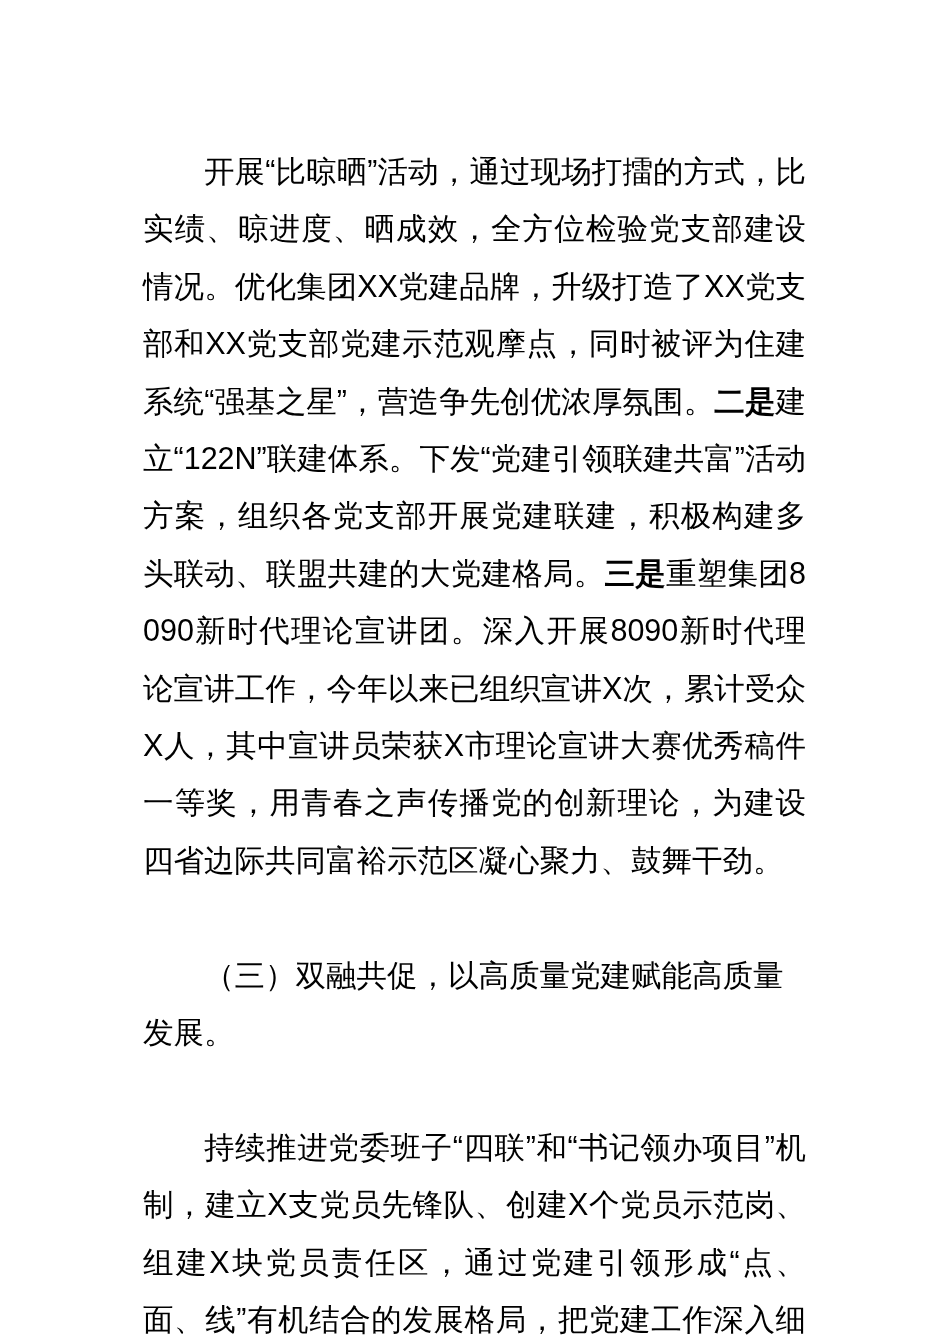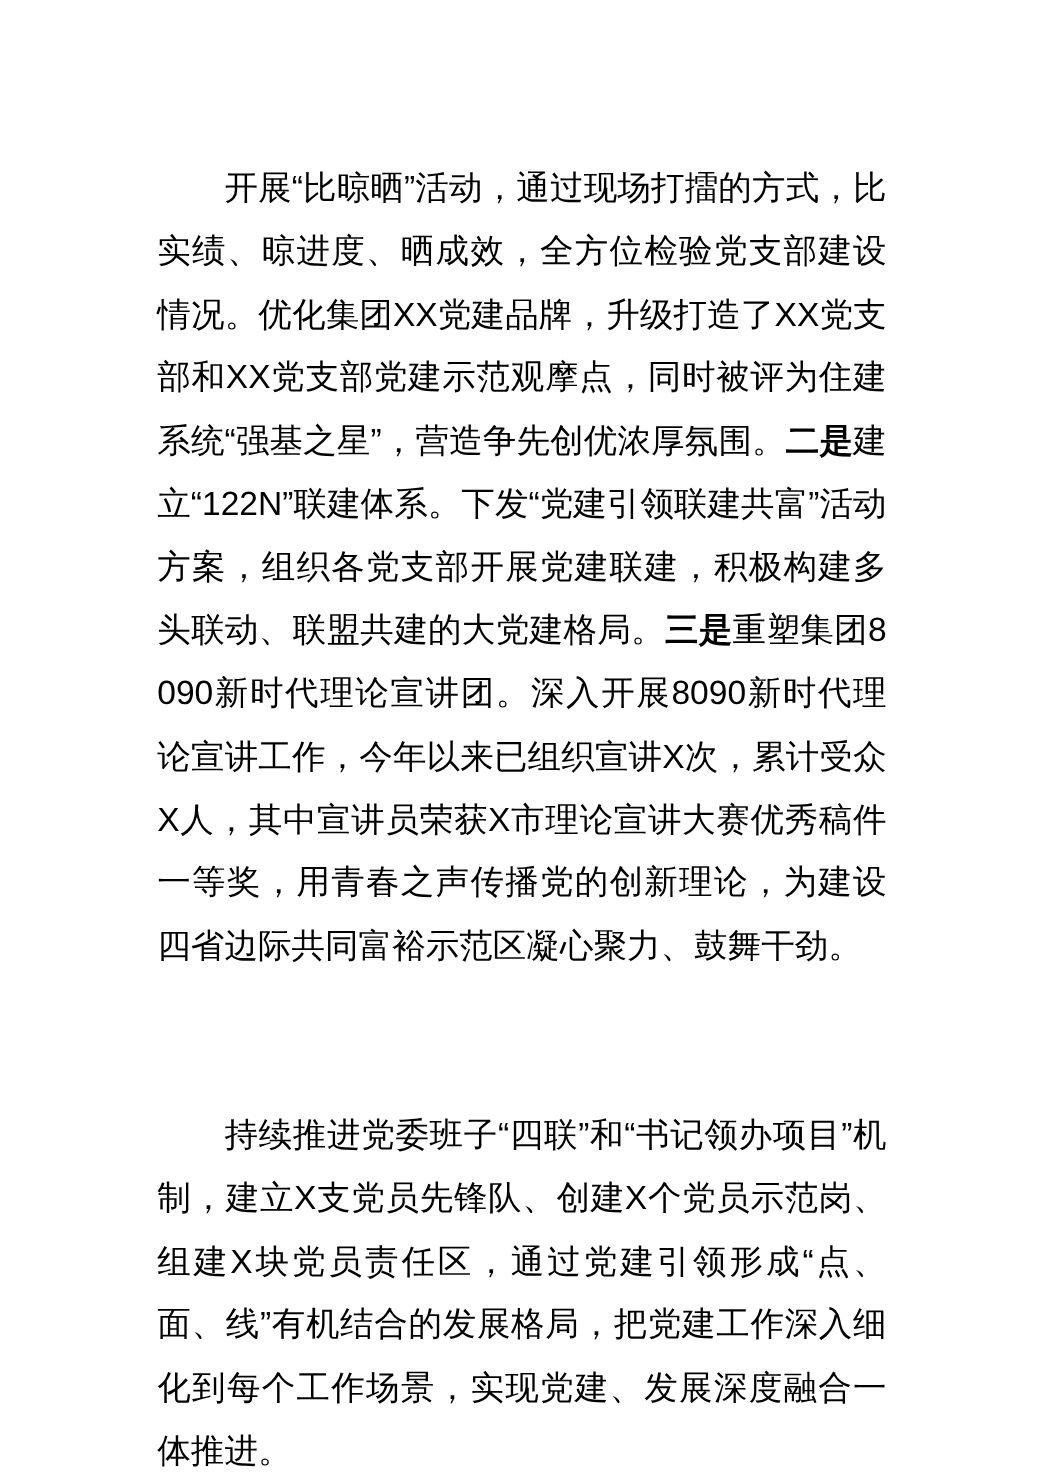"（三）双融共促，以高质量党建赋能高质量发展。" p.heading { html: none -> <p><span>（三）双融共促，以高质量党建赋能高质量发展。</span></p> }
